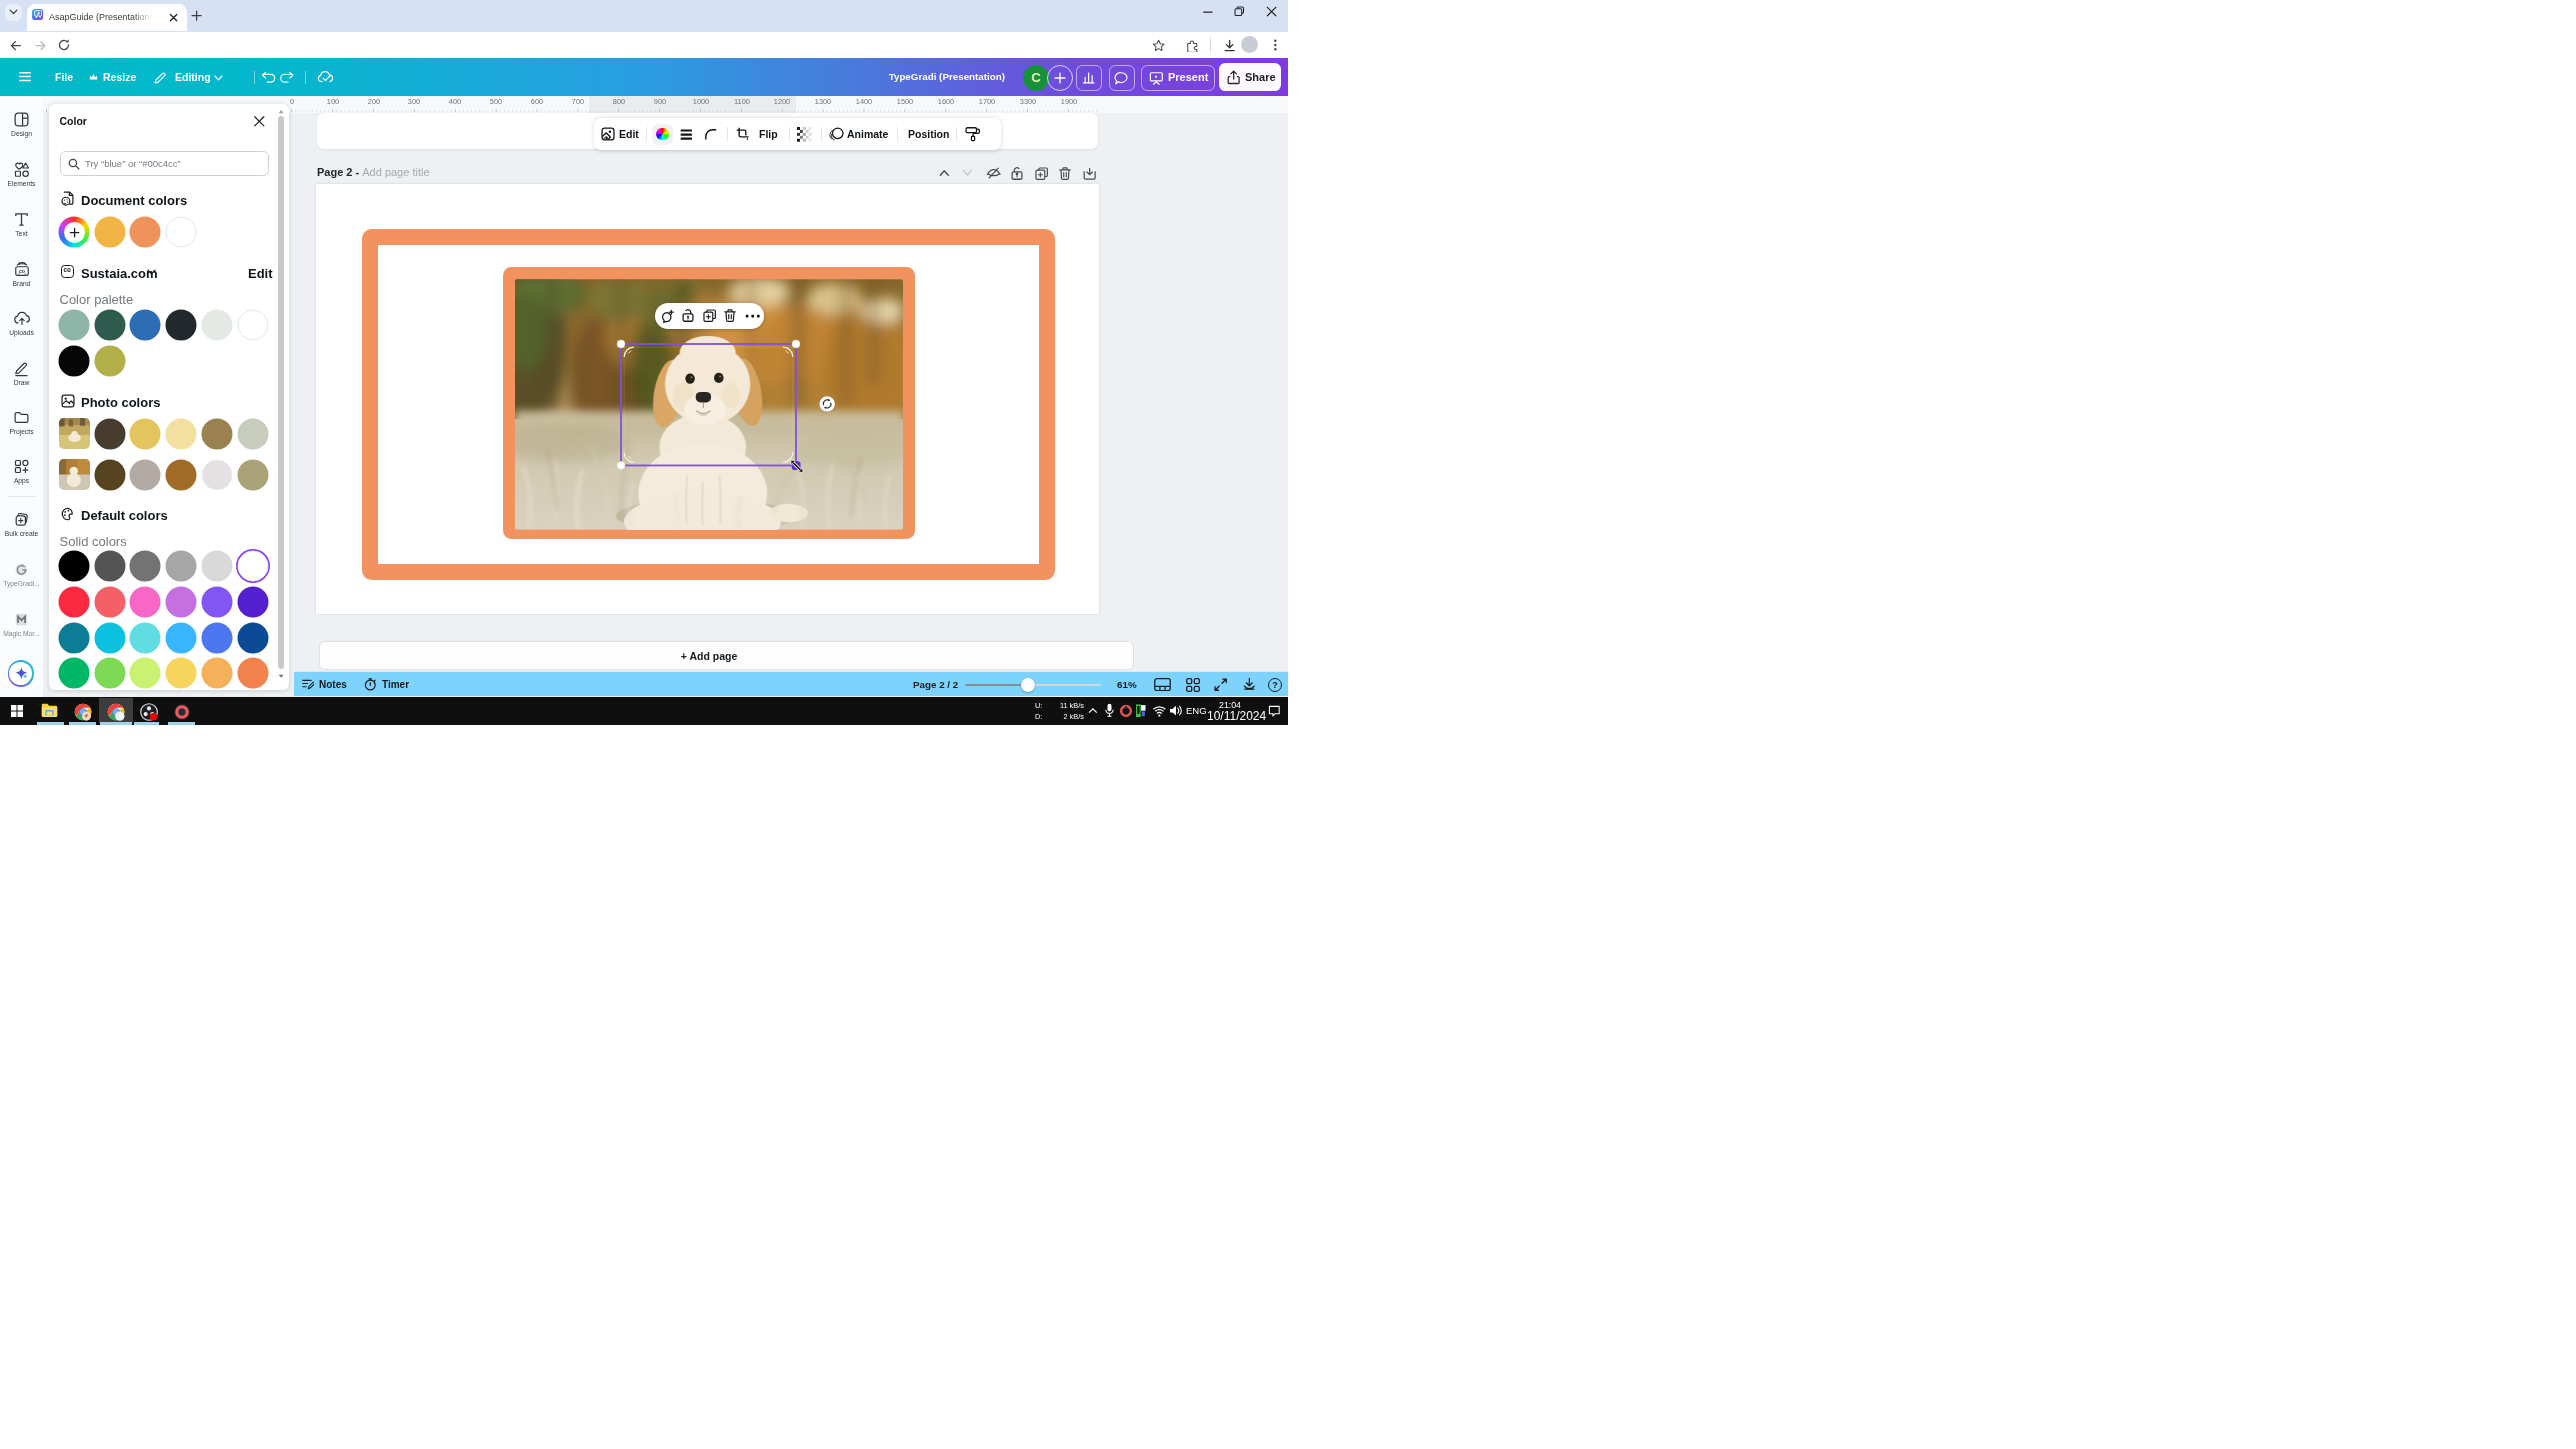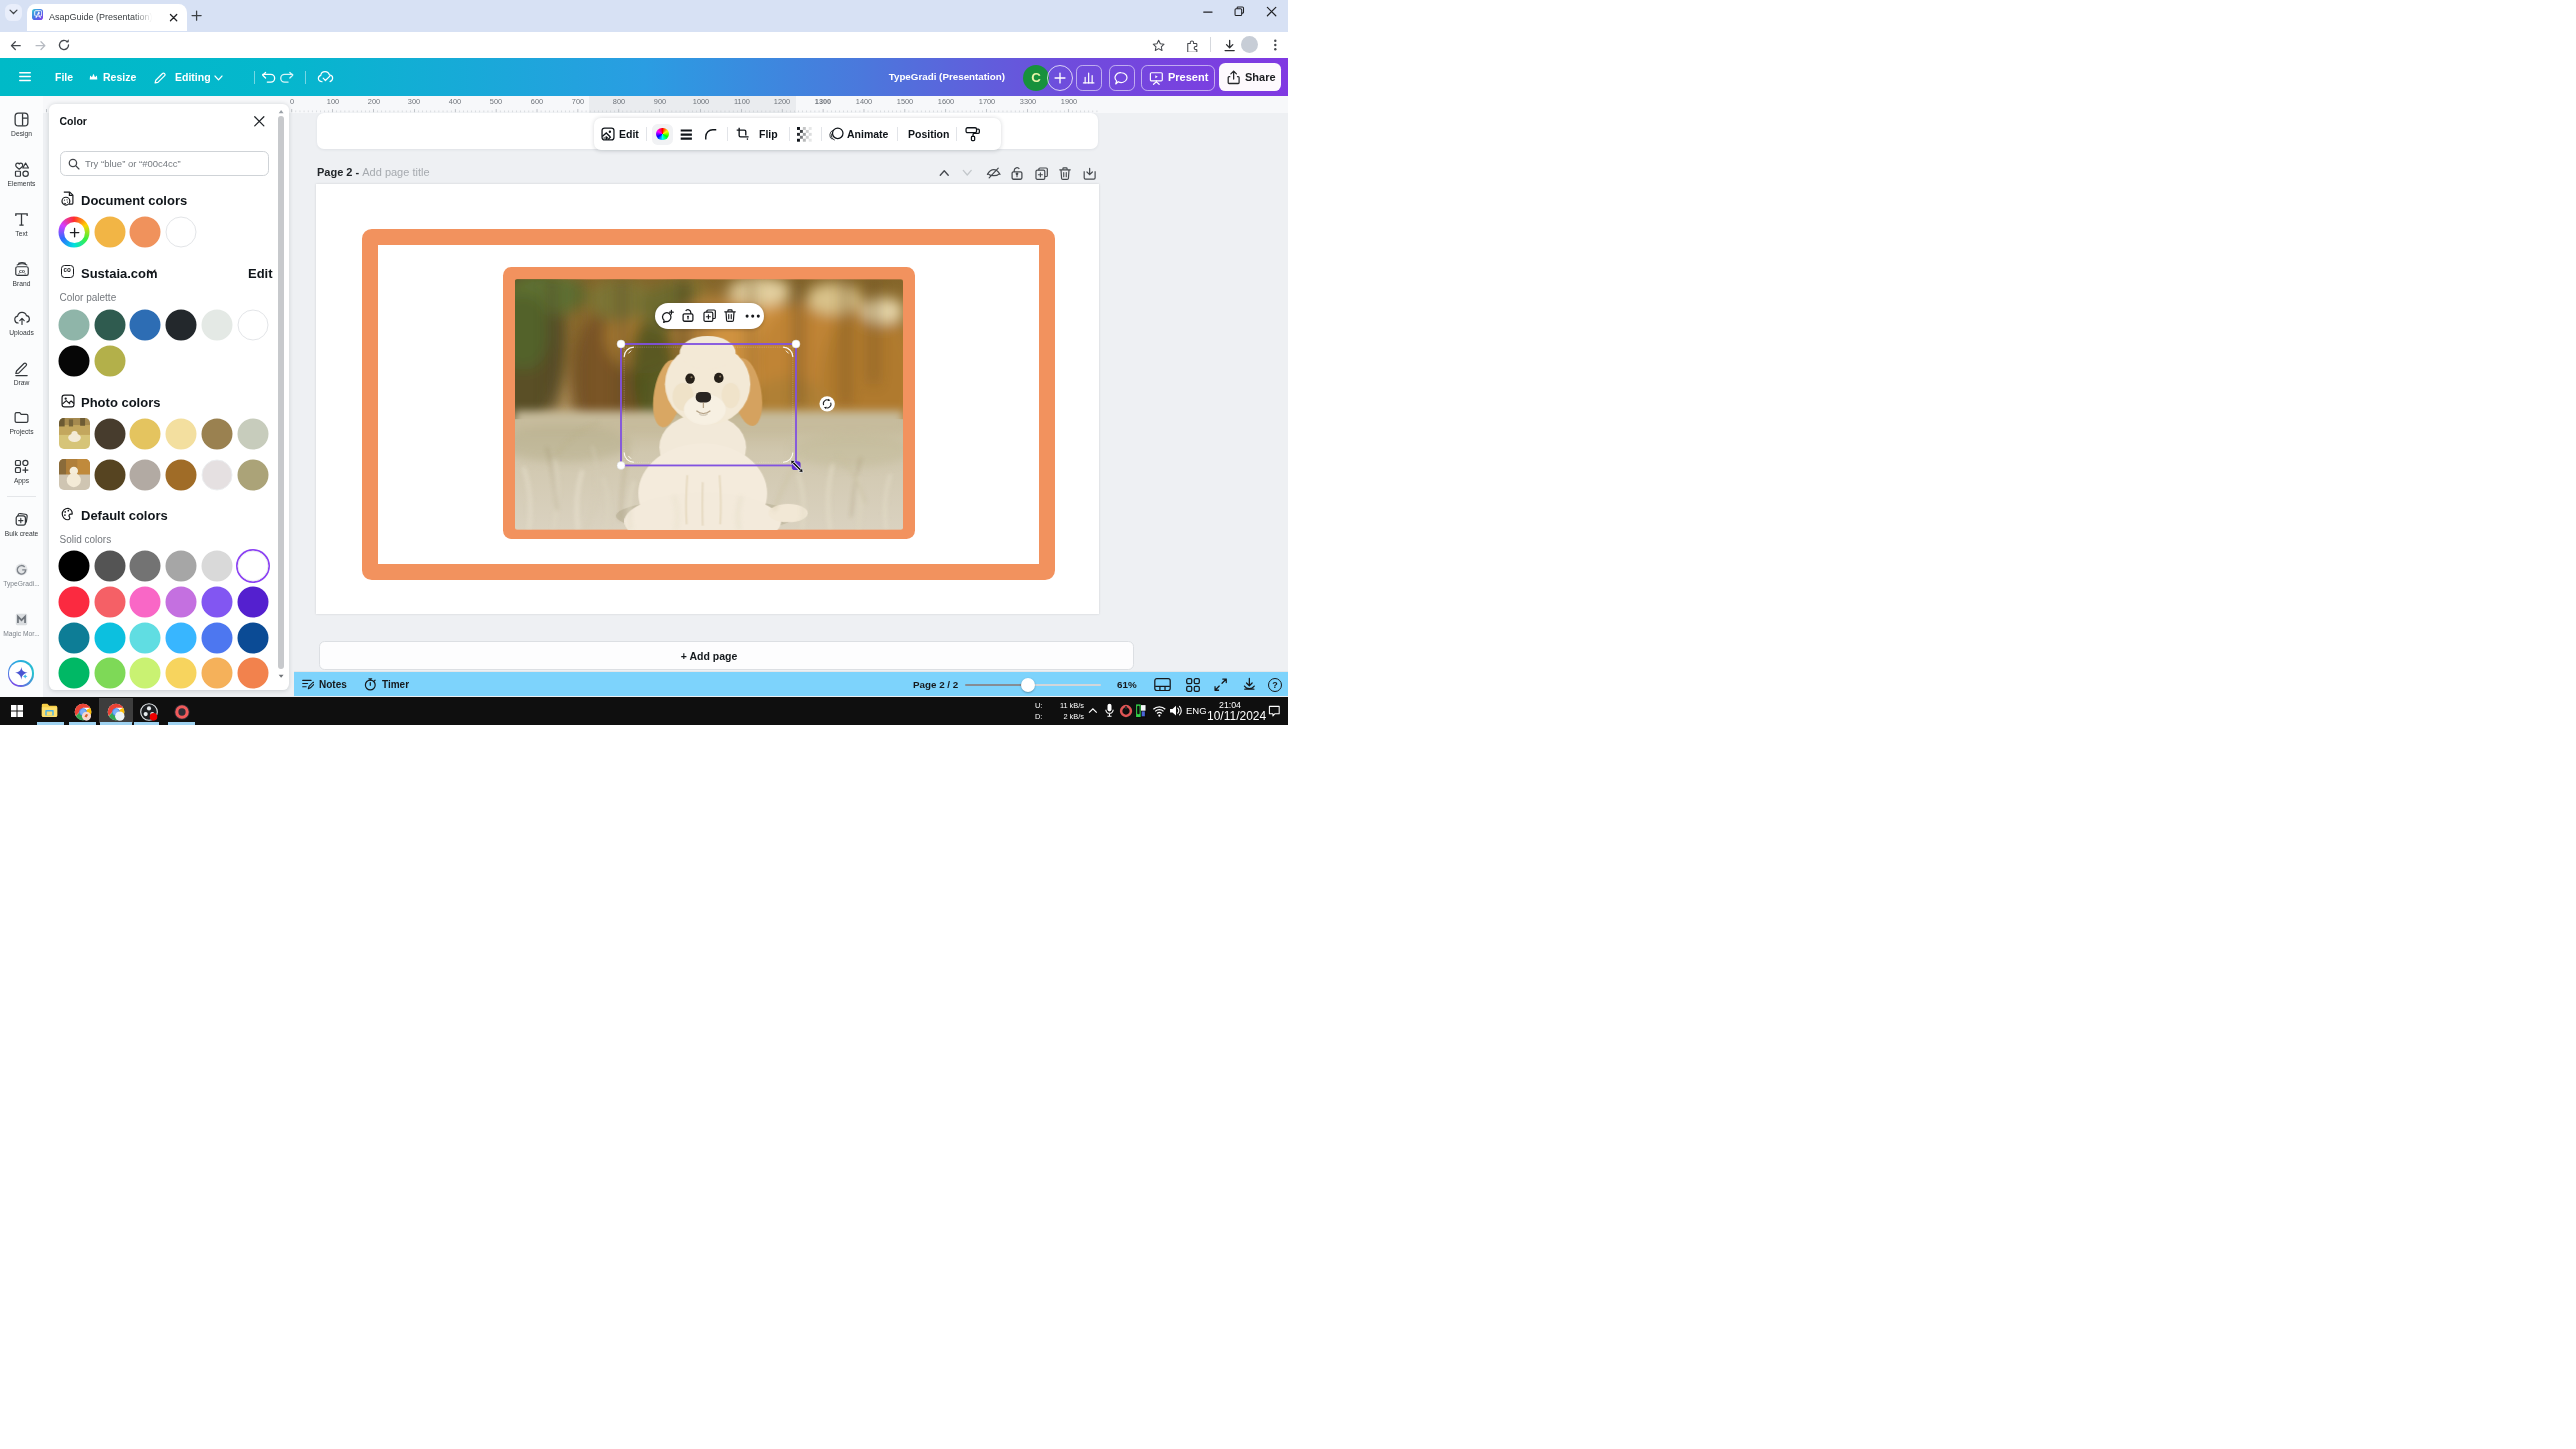"1300" div.rnum { font-weight: bold -> none }
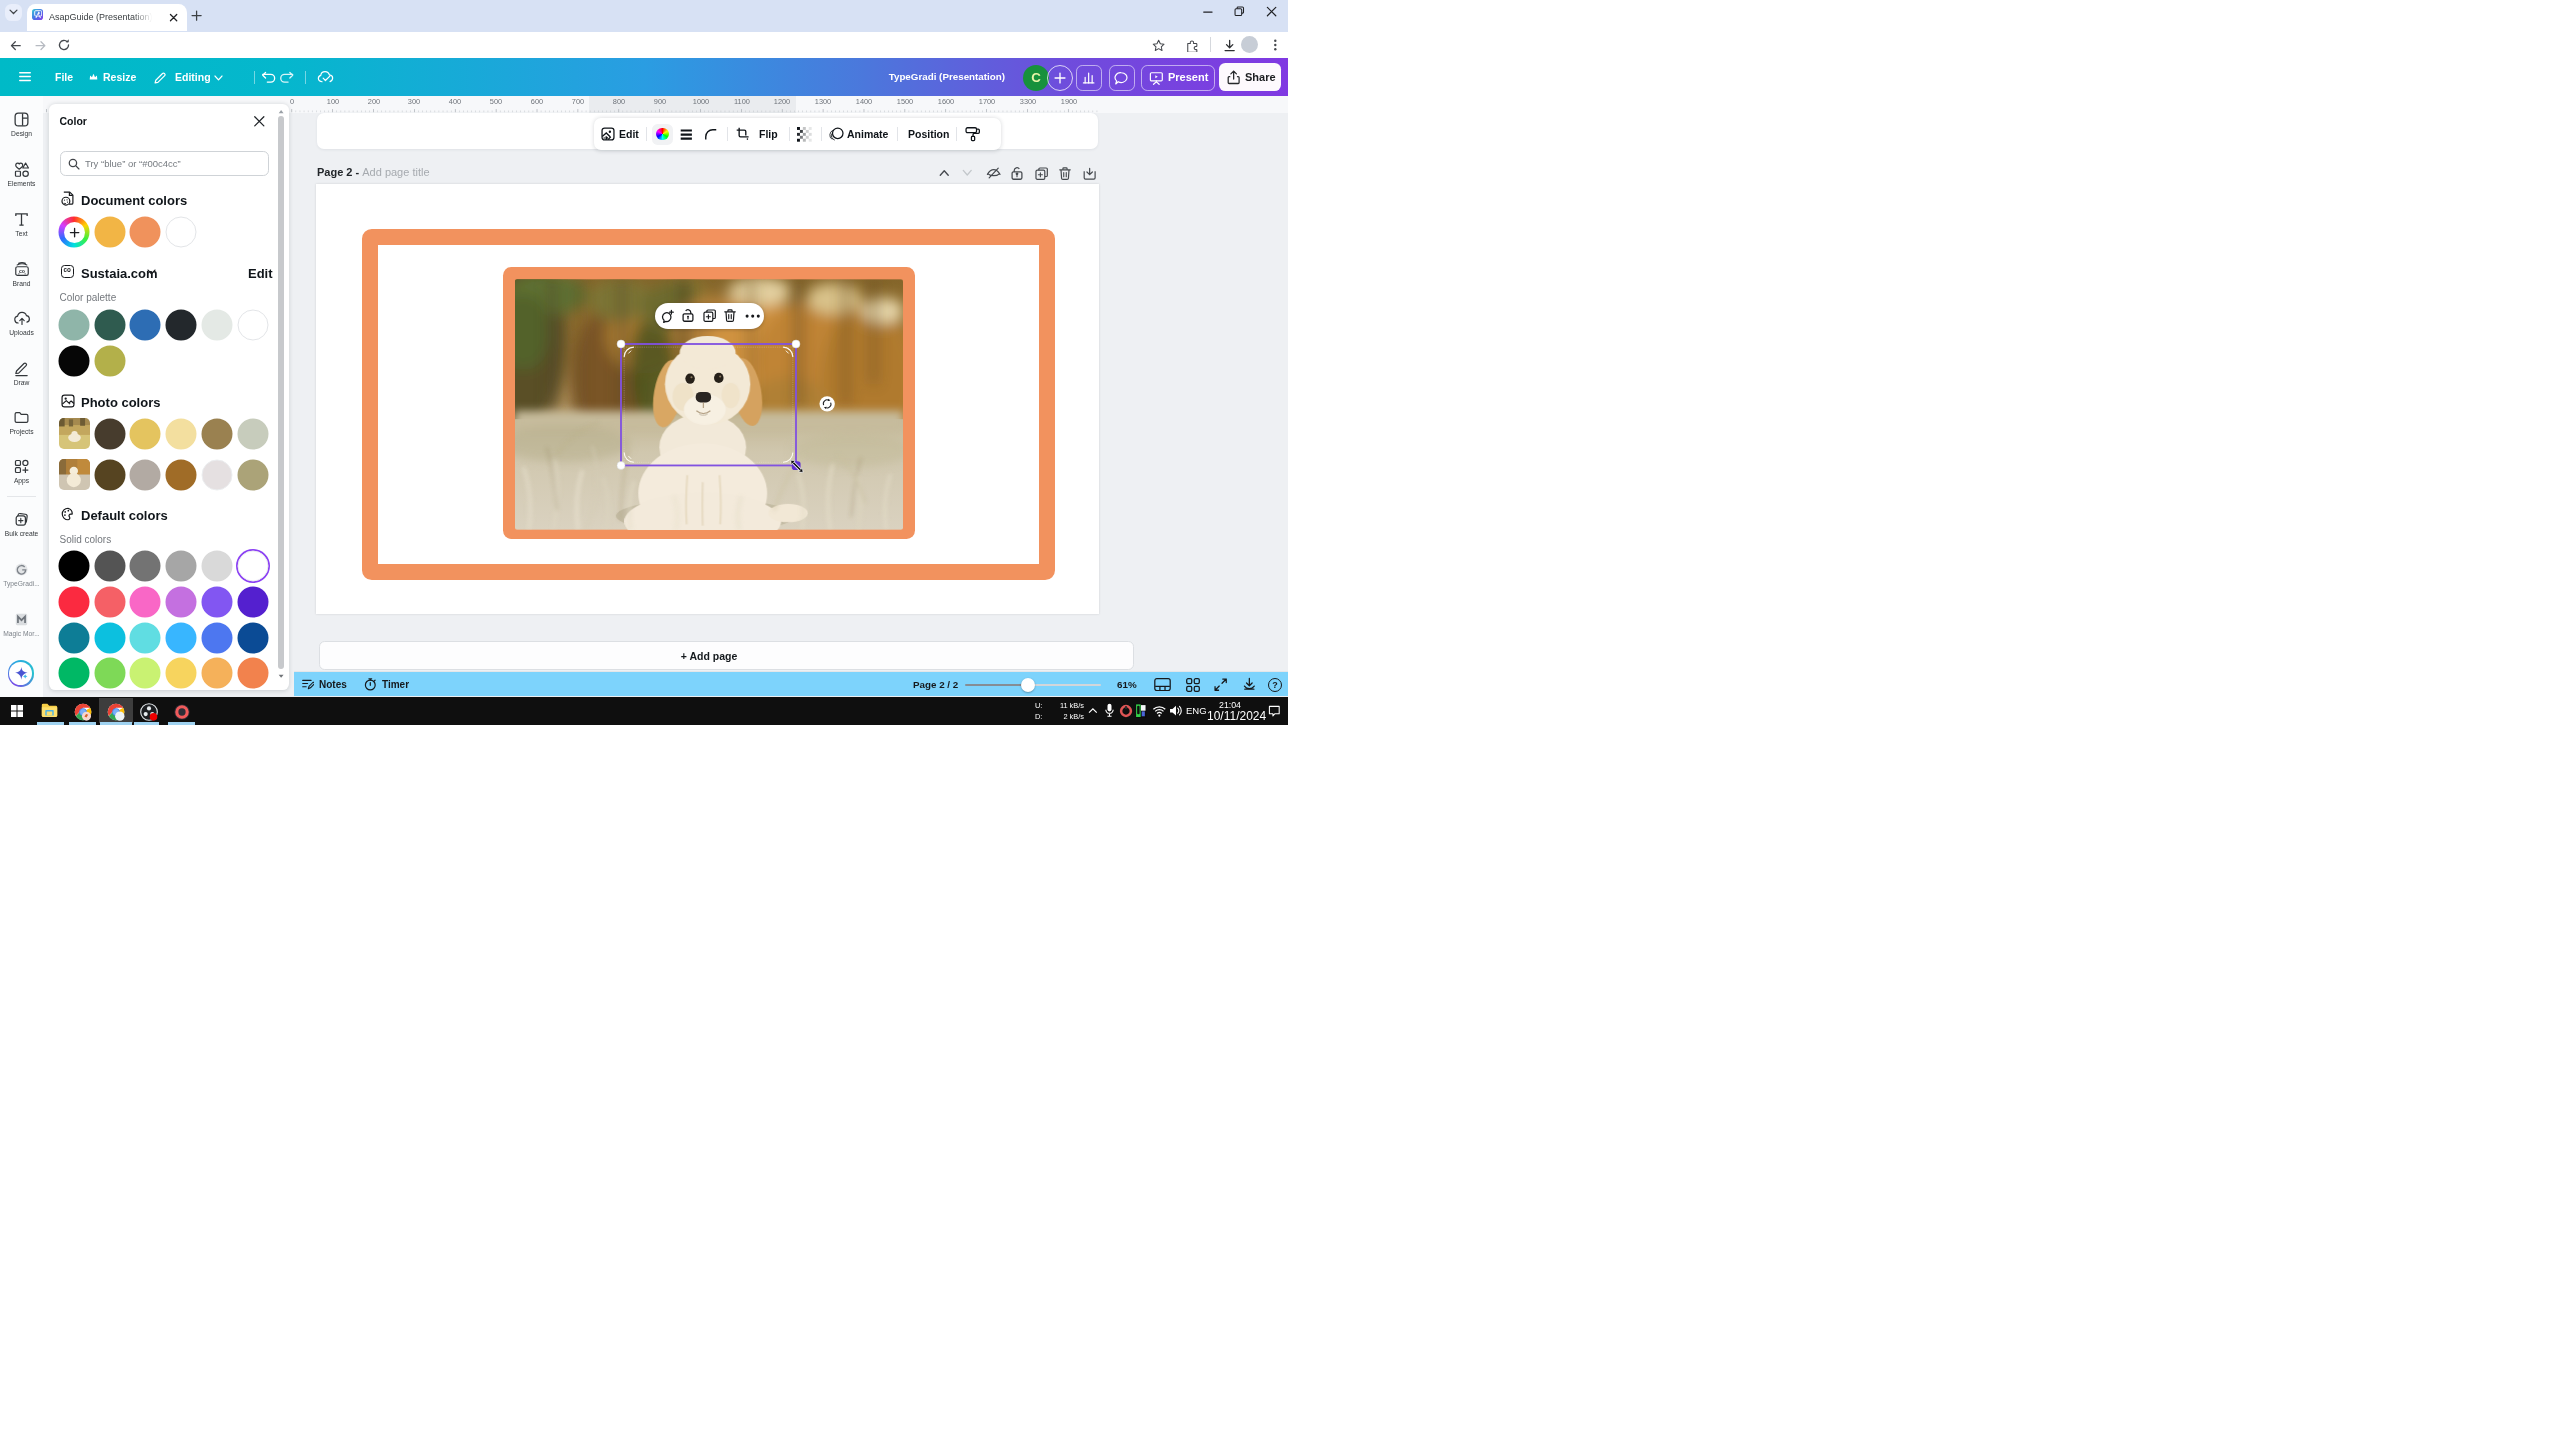"Color palette" .plabel { font-size: 10px -> 13px }
